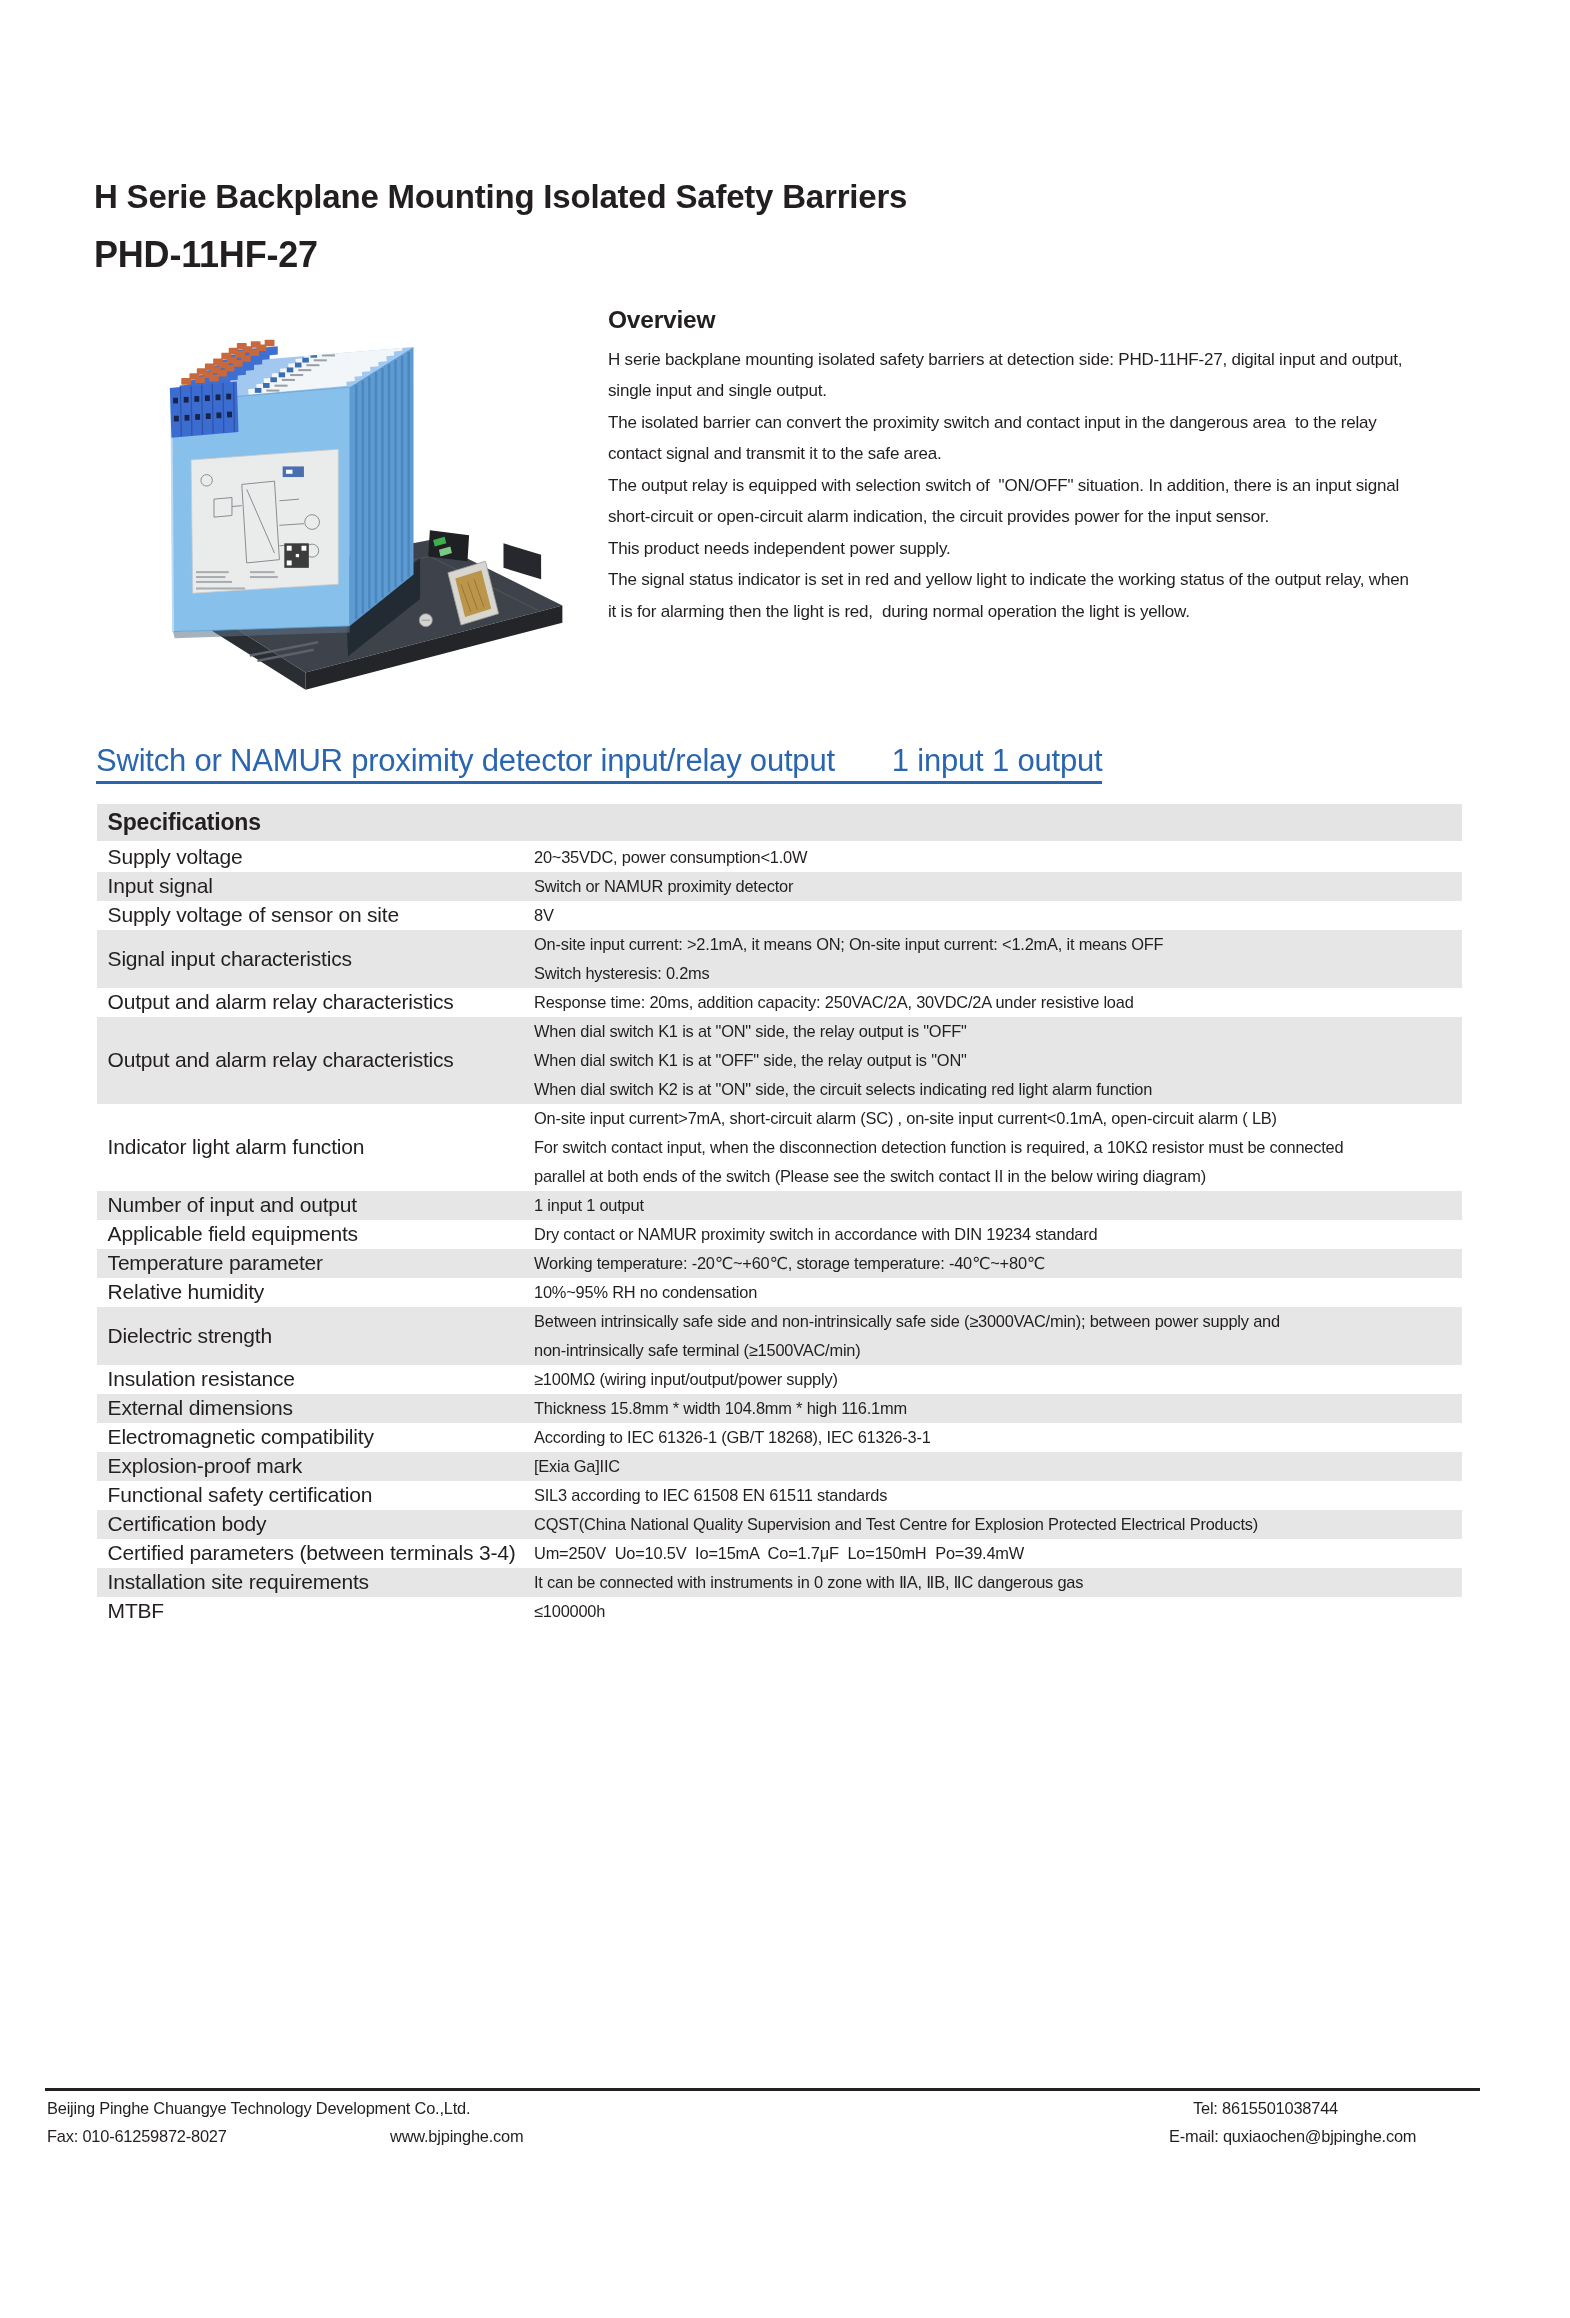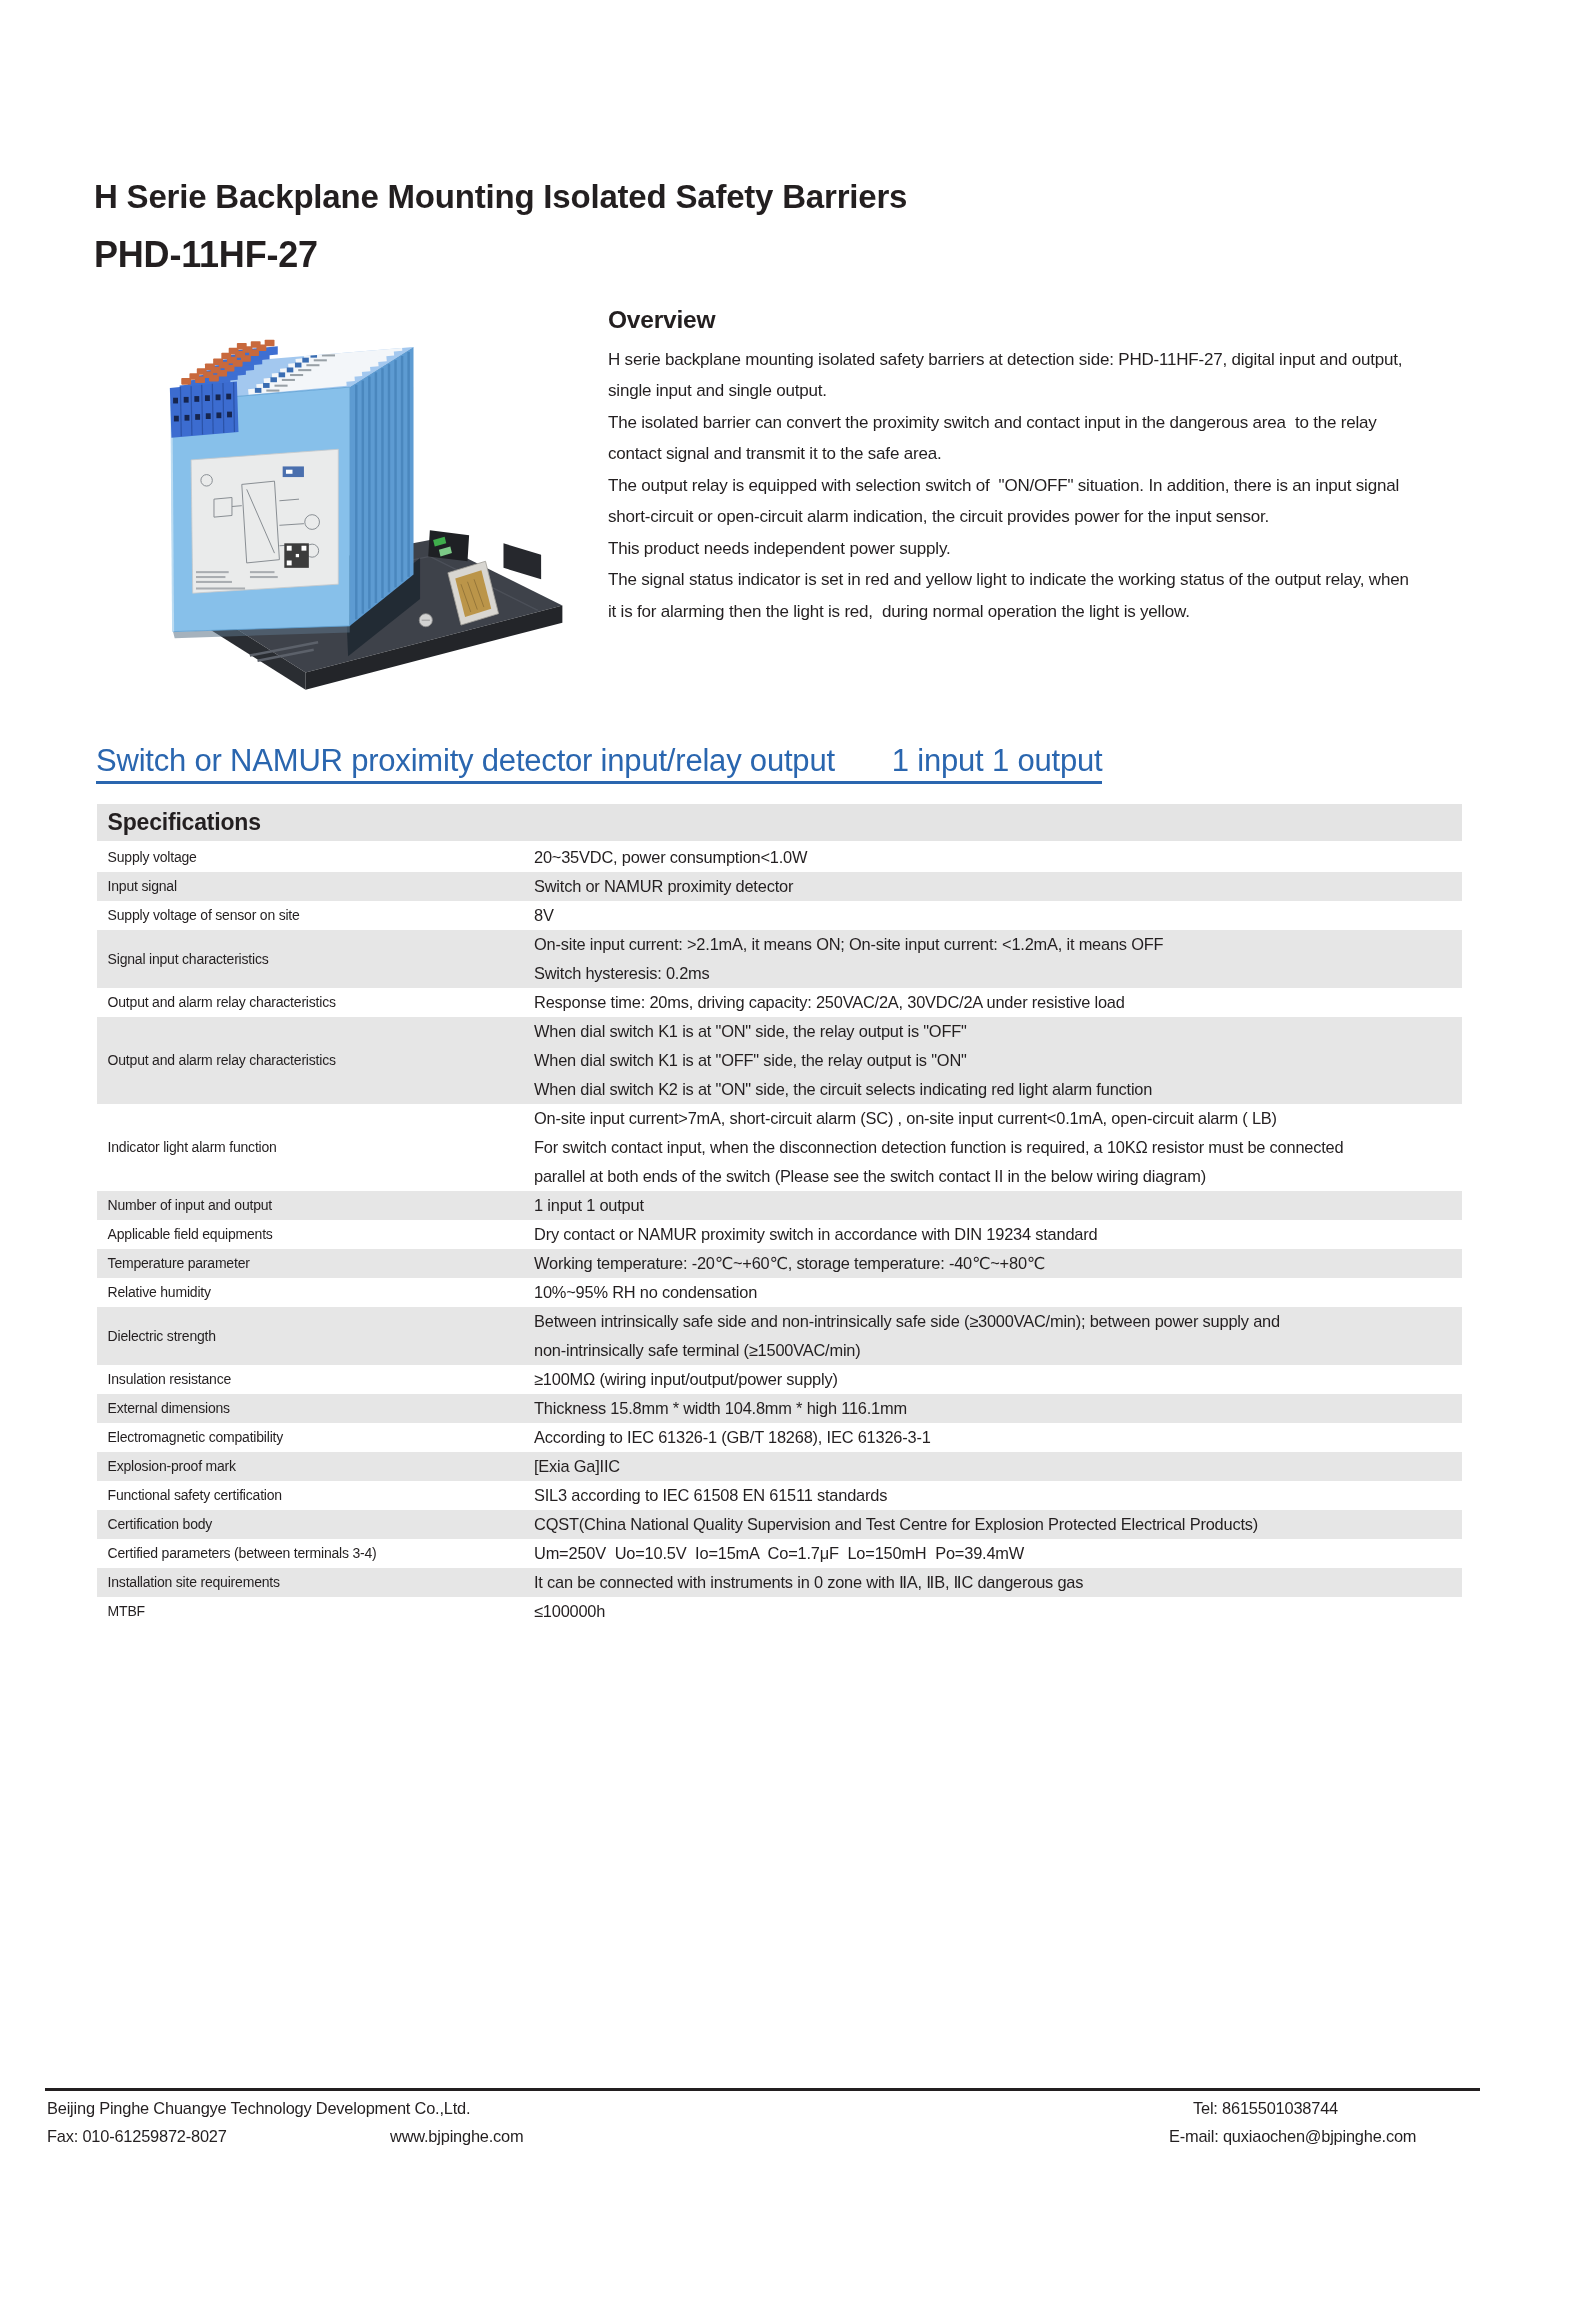"Supply voltage" .spec-label { font-size: 14px -> 21px }
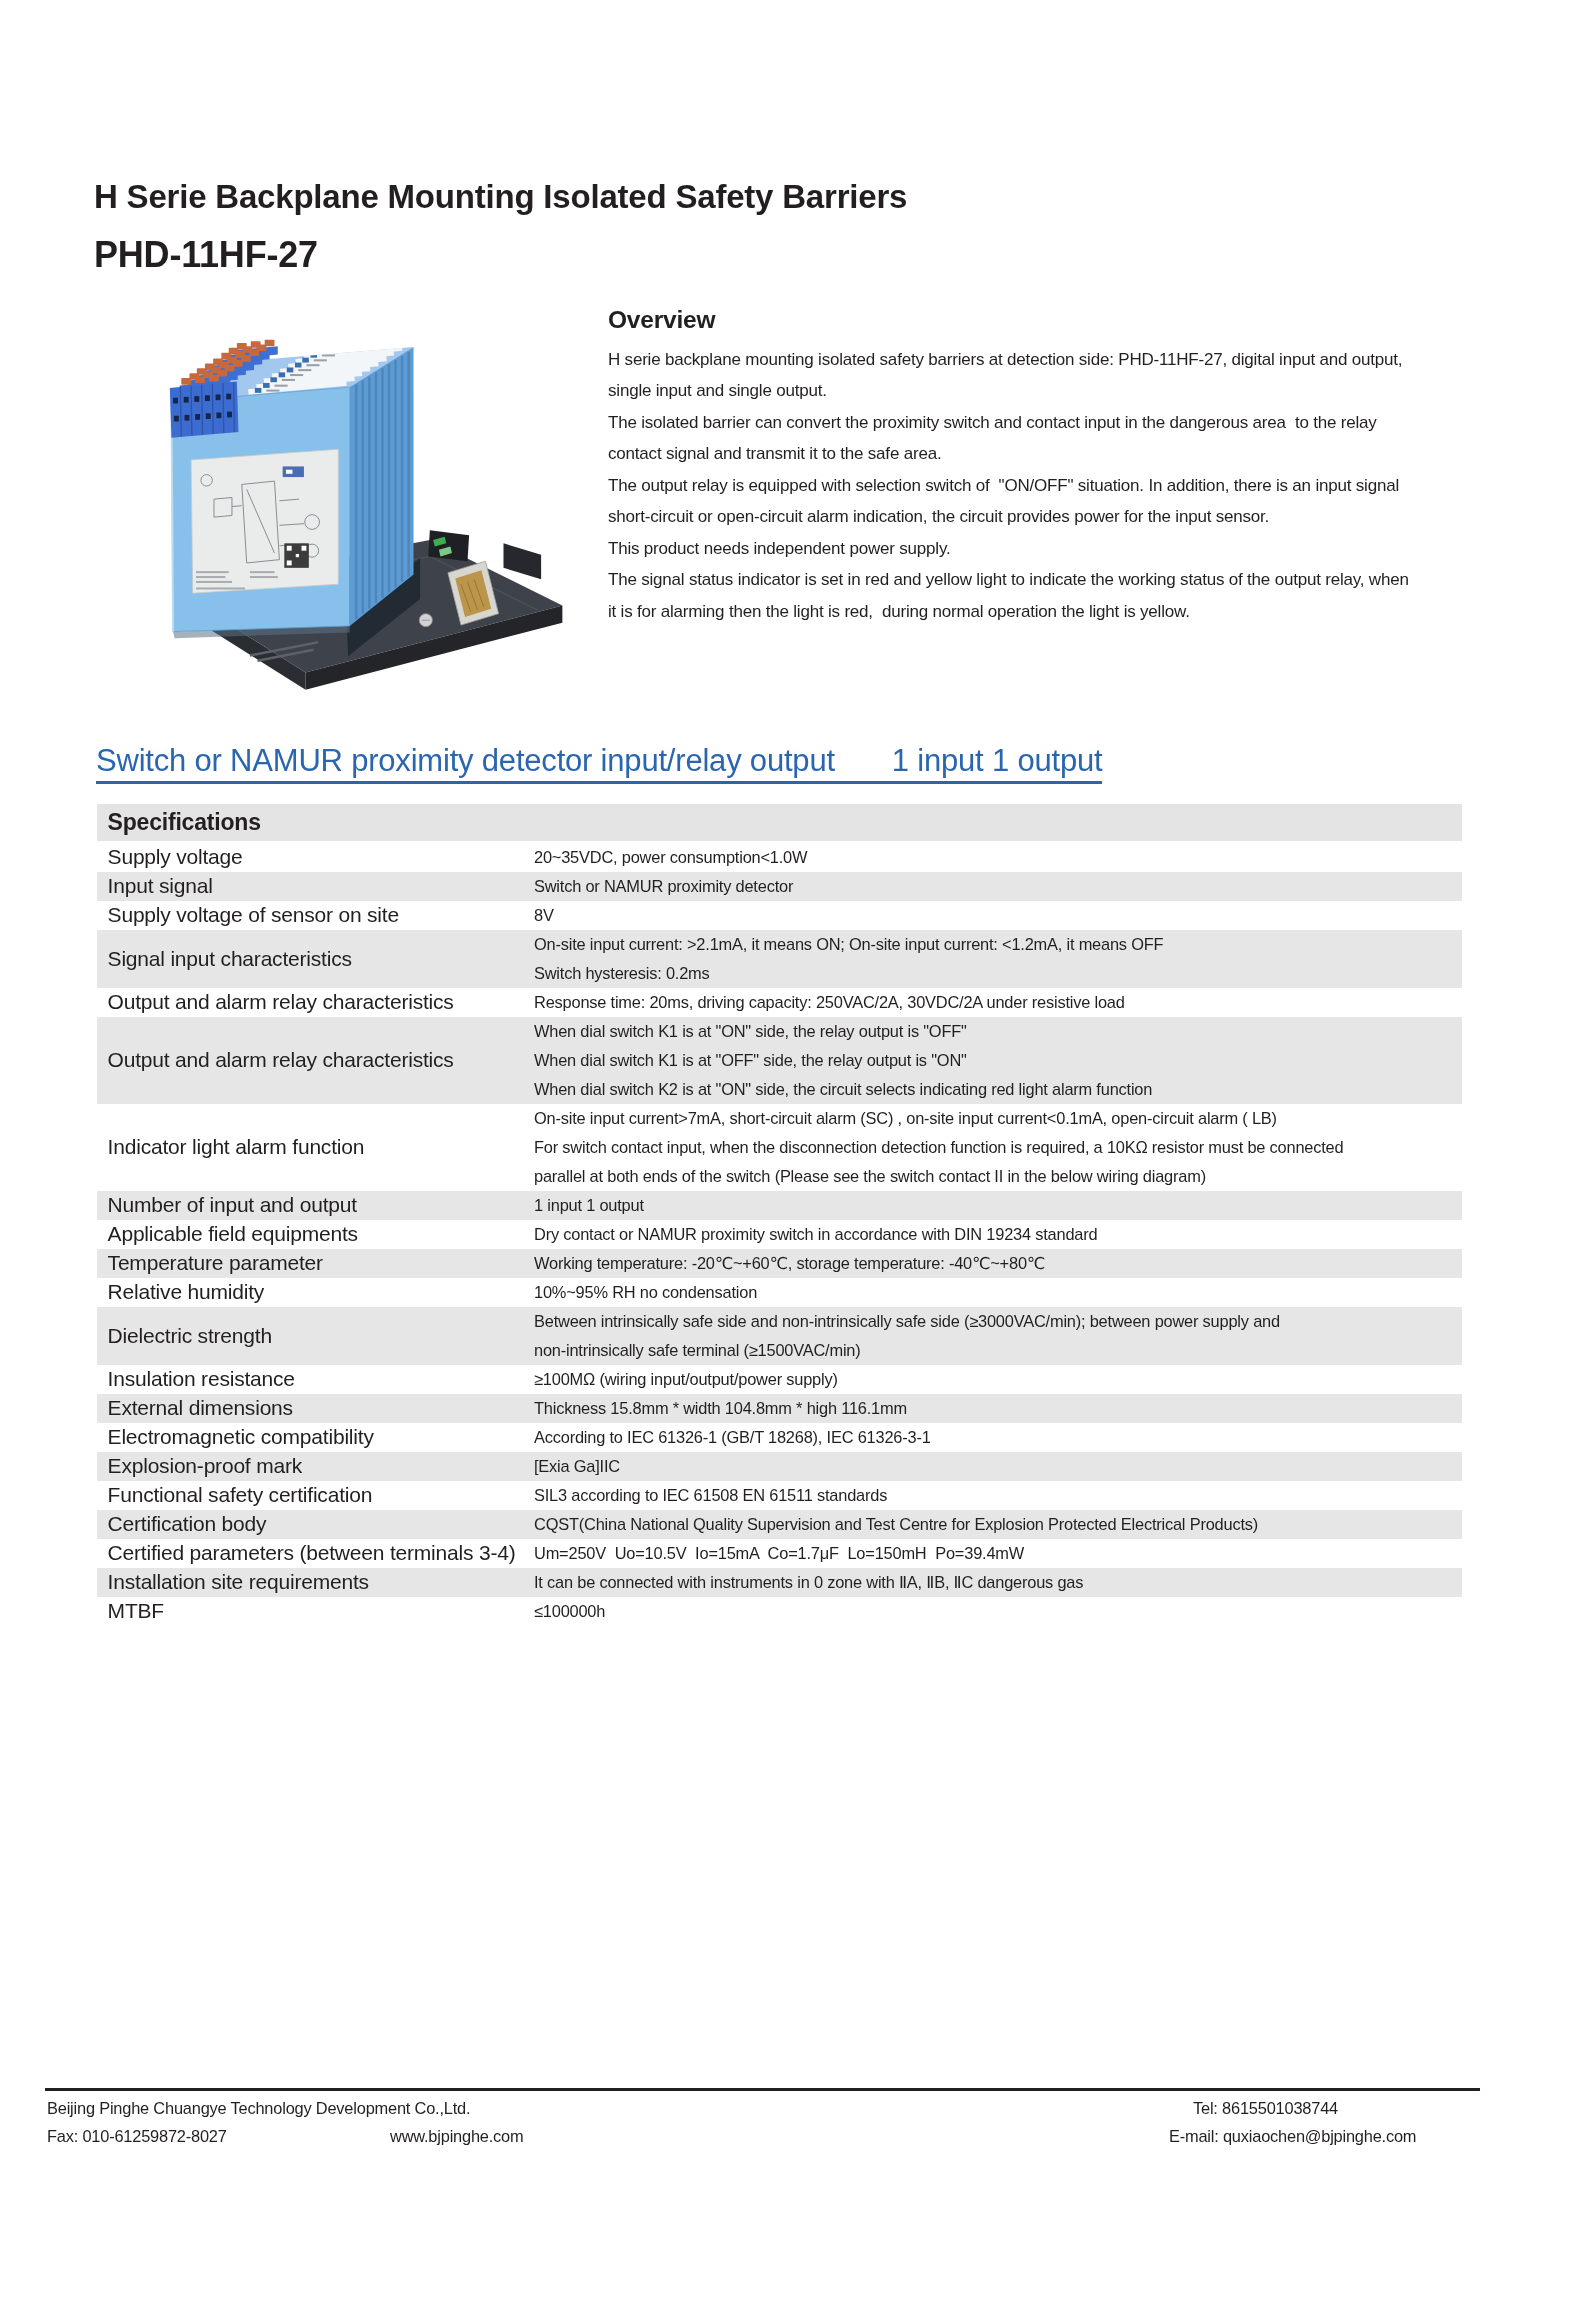"Response time: 20ms, driving capacity:" div.line { text: driving -> addition }
